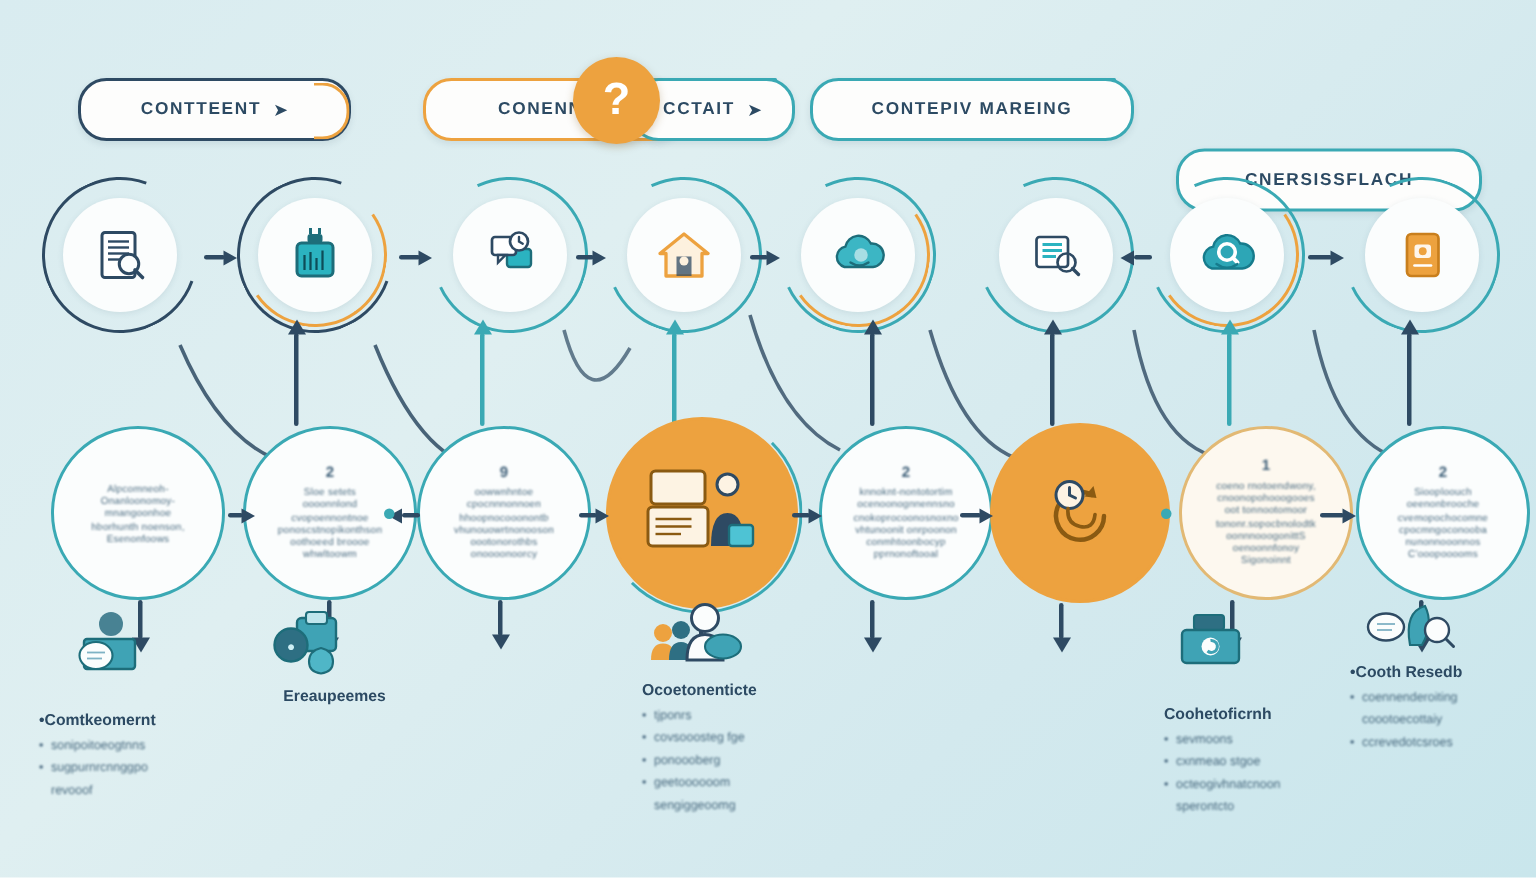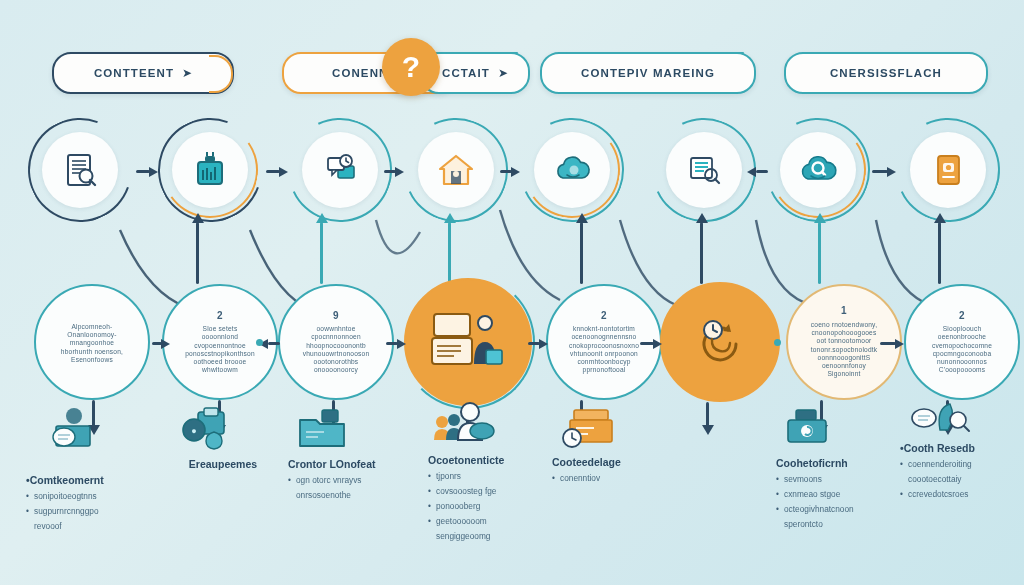"CNERSISSFLACH" .pill.teal2 { margin-top: none -> 47px }
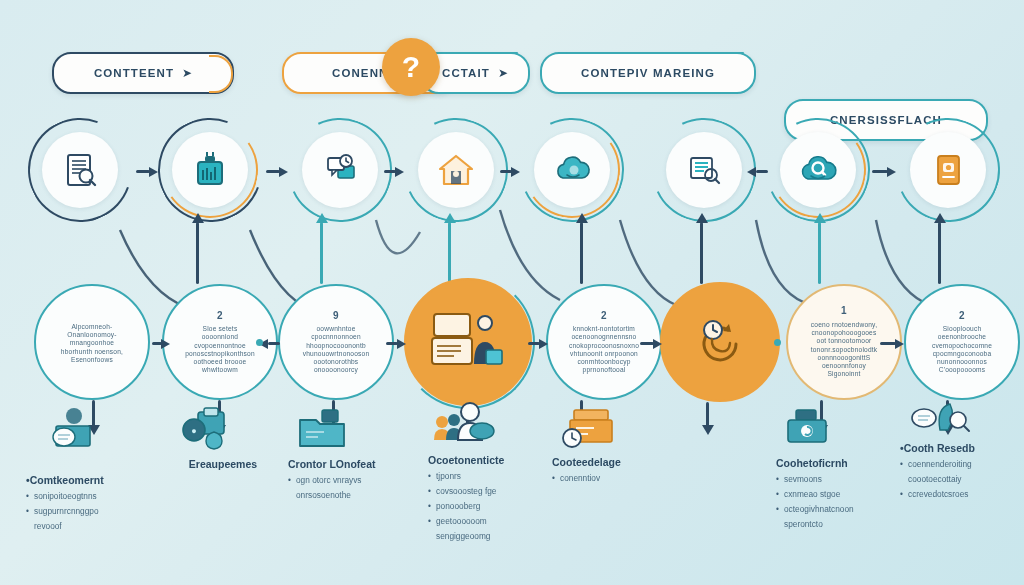"Crontor LOnofeat" div.bottomcell { html: <div> <svg> <path></path> <rect></rect> <g> <line></line> <line></line> </g> </svg> <div> <span>Crontor LOnofeat</span> </div> <div> <span>•</span><span>ogn otorc vnrayvs</span></div> <div> <span>onrsosoenothe</span></div> </div> -> none }
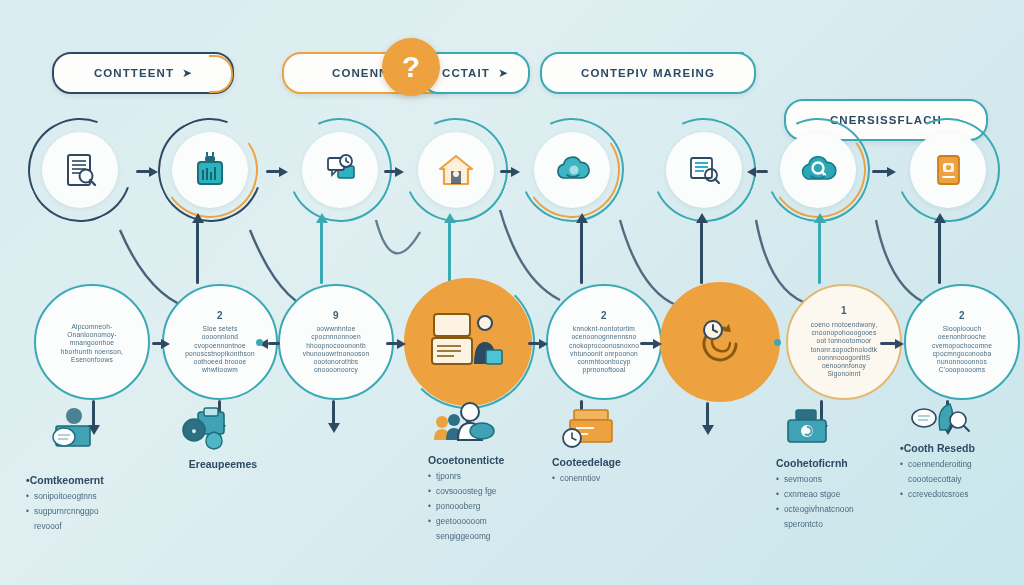"Cooteedelage" div.bottomcell { html: <div> <svg> <rect></rect> <rect></rect> <g> <line></line> <line></line> </g> <circle></circle> <path></path> </svg> <div> <span>Cooteedelage</span> </div> <div> <span>•</span><span>conenntiov</span></div> </div> -> none }
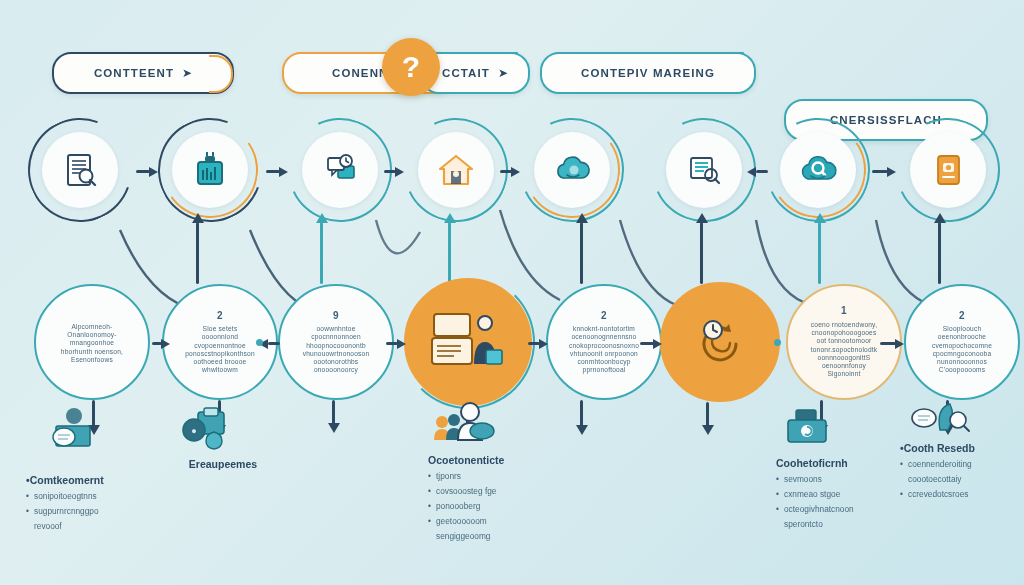"Coohetoficrnh" div.bi-title { margin-top: 7px -> 20px }
